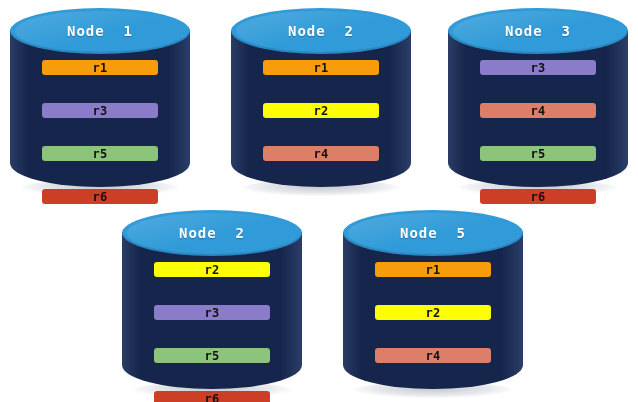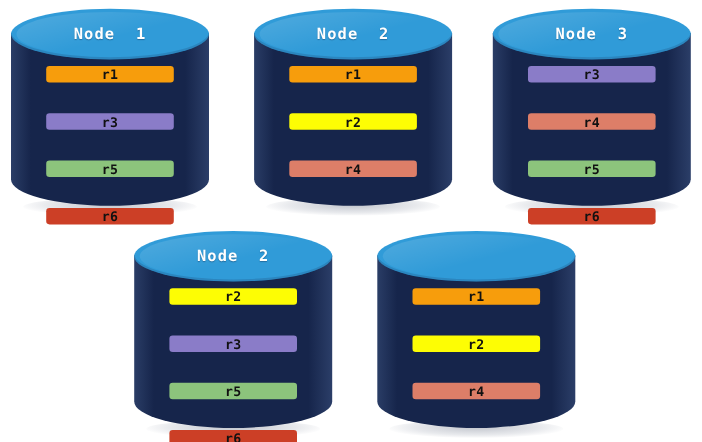"Node 5" div.node-label { html: none -> <div>Node 5</div> }
